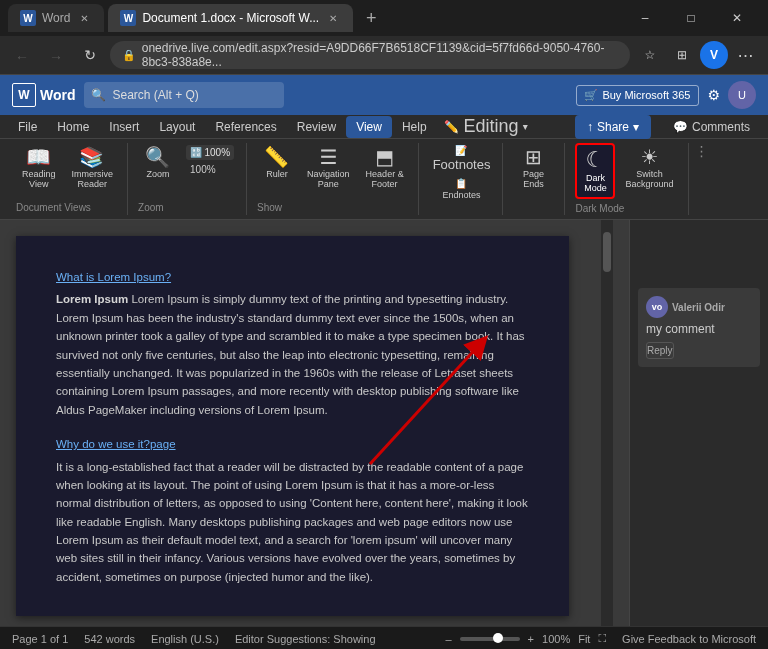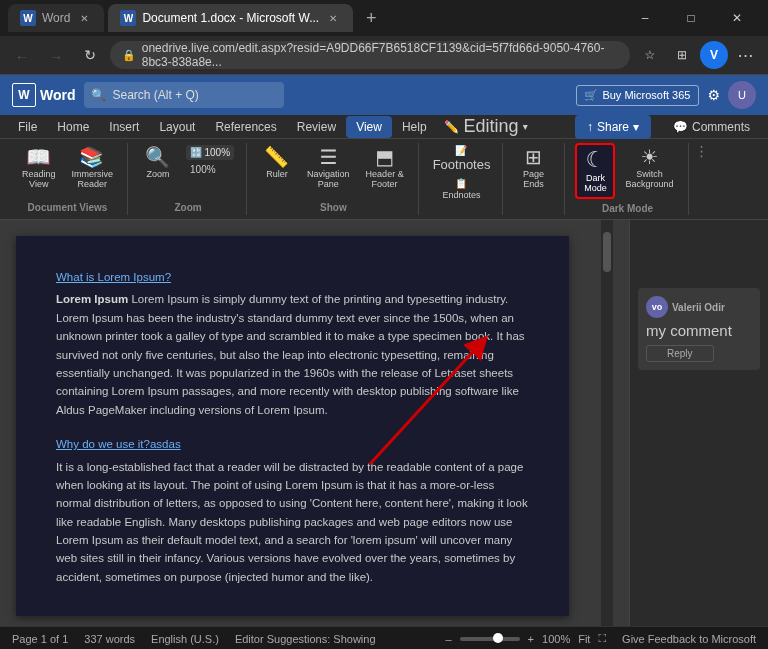"Document Views" .ribbon-group-label { font-weight: bold -> none; text-align: center -> left }
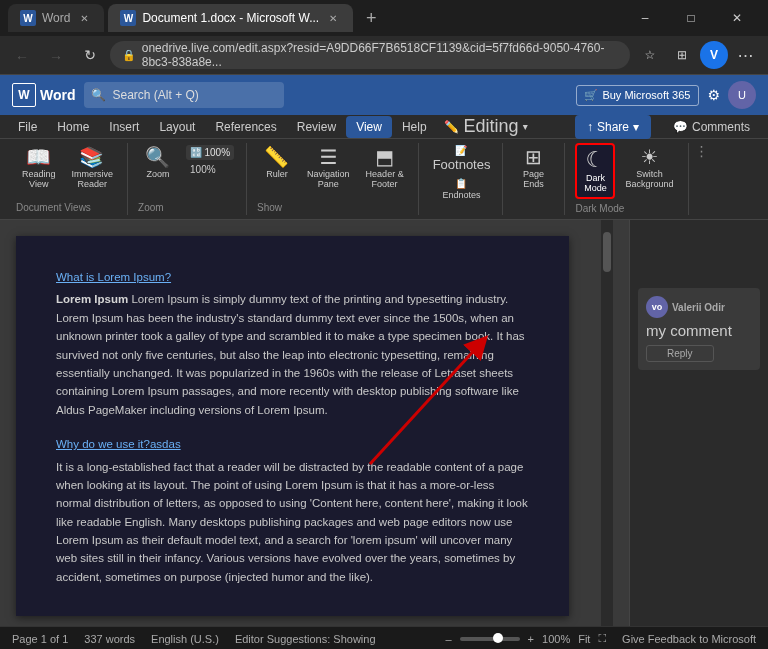"my comment" .comment-text { font-size: 15px -> 12px }
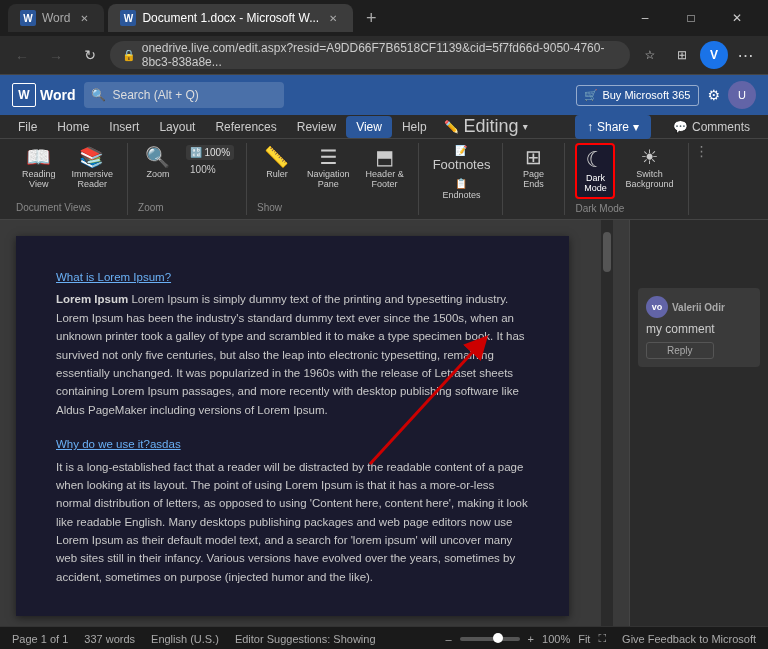"Reply" .reply-btn { padding: 2px 20px -> 2px 0 }
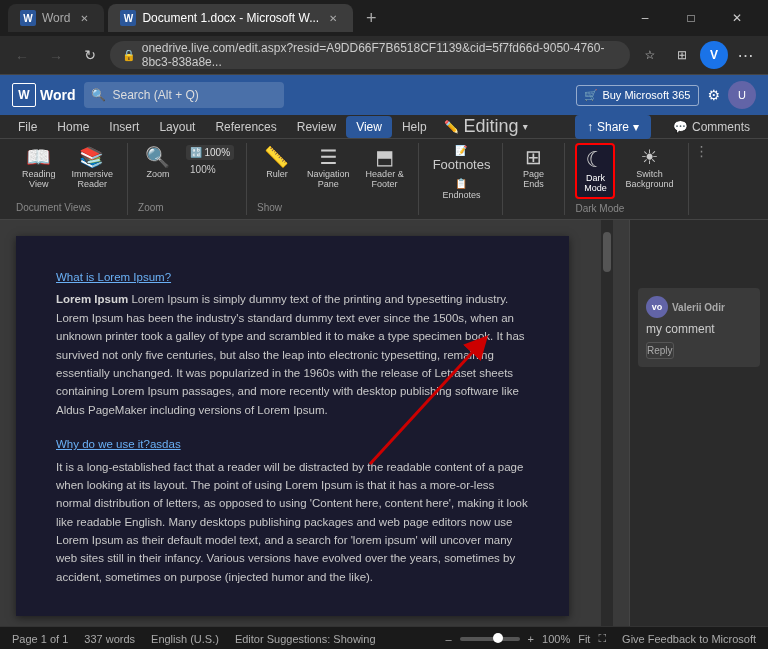"Why do we use it?asdas" div.doc-section-title { text: asdas -> page }
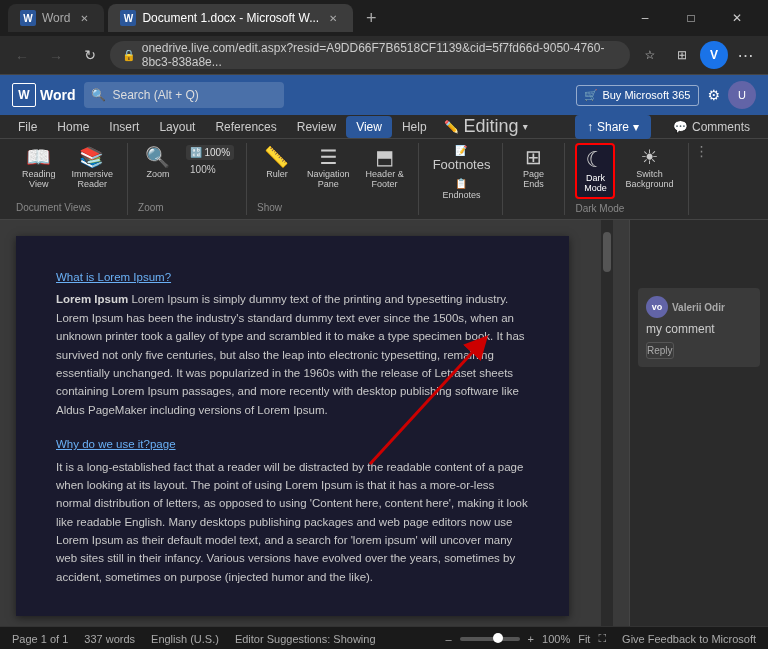"337 words" span { text: 337 -> 542 }
